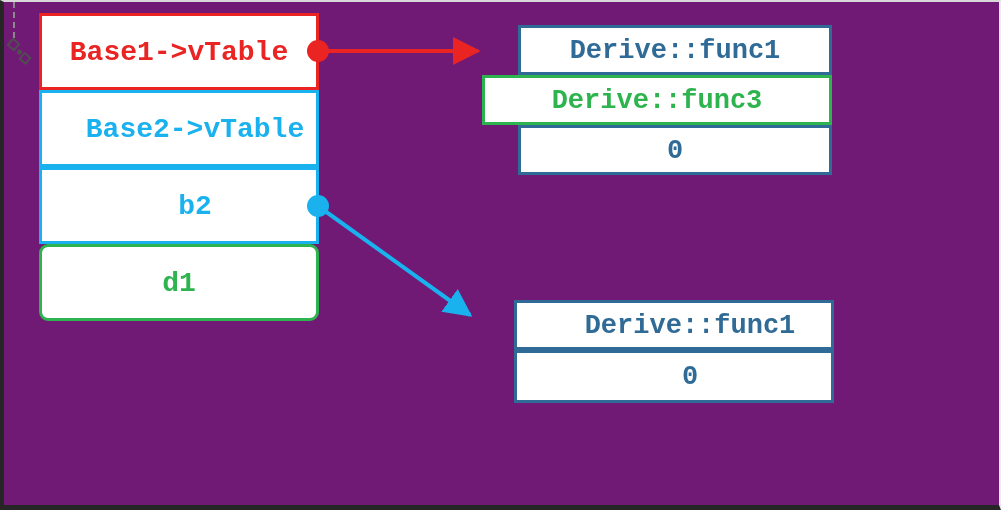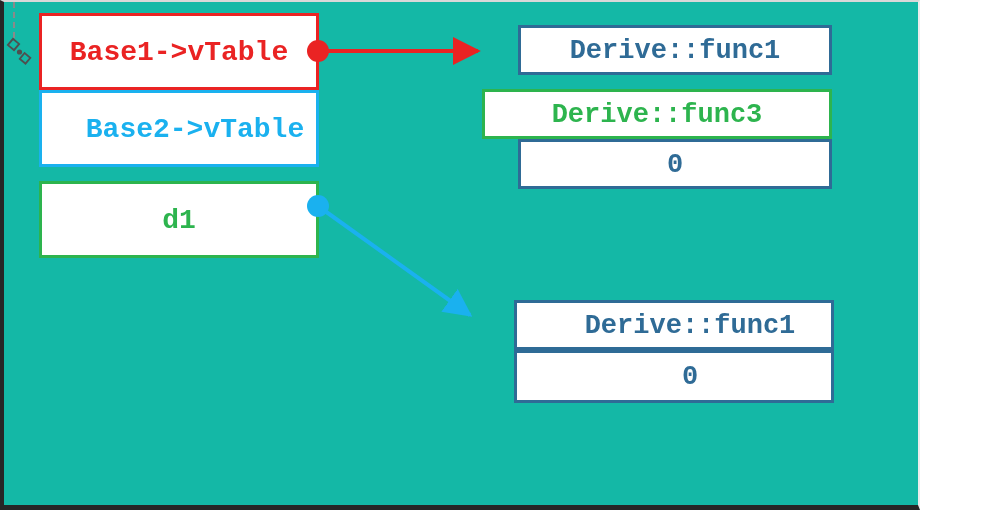"Base1->vTable" #stage { background: #14b8a6 -> #701a75; width: 920px -> 1001px }
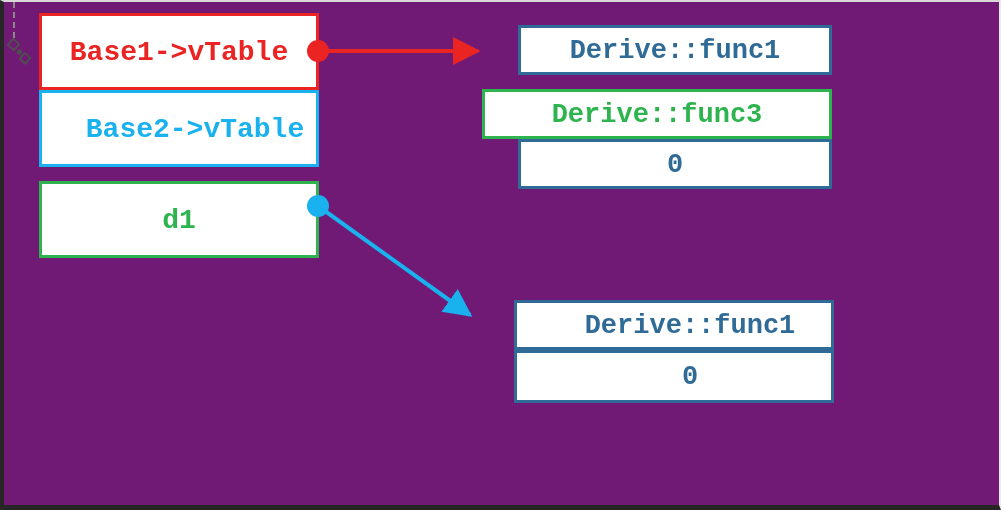"Derive::func3" .t-green { margin-top: 14px -> none }
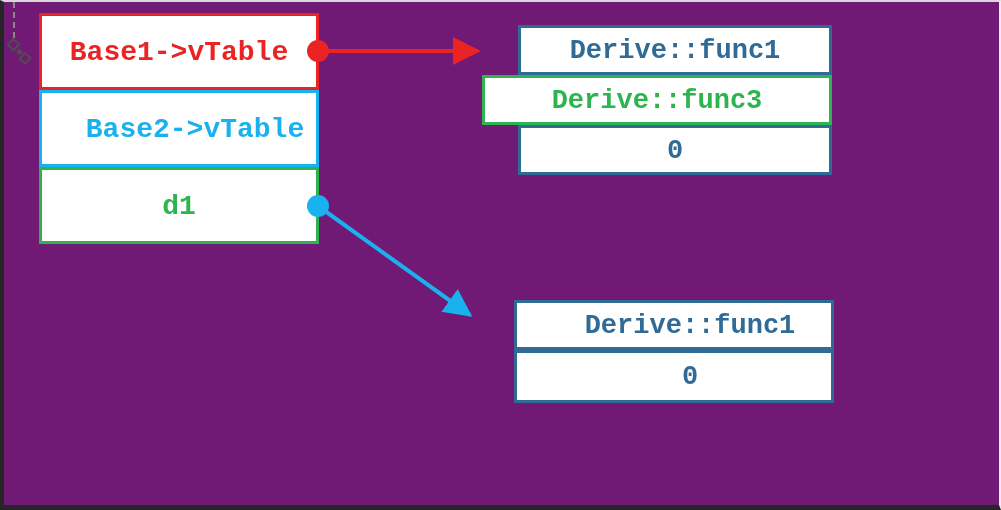"b2" div.cell { html: none -> <div>b2</div> }
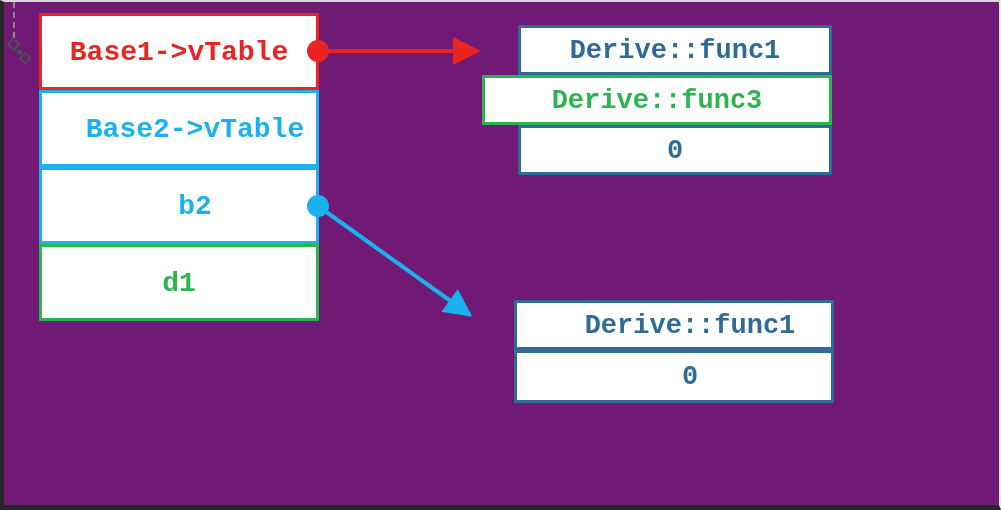"d1" .bc-green { border-radius: none -> 9px }
